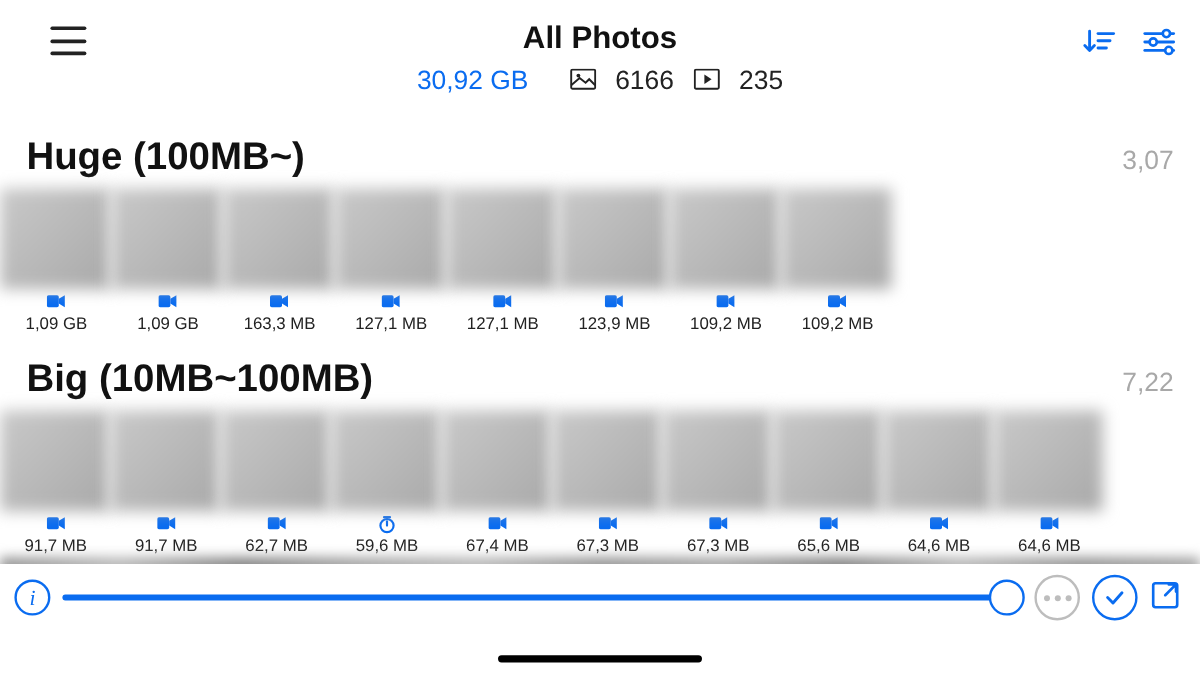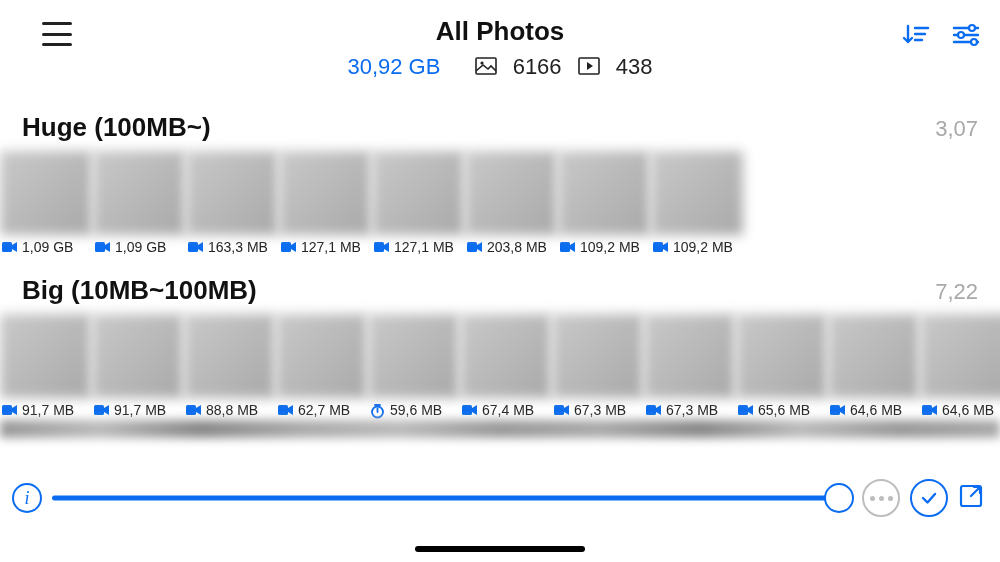"438" span.count { text: 438 -> 235 }
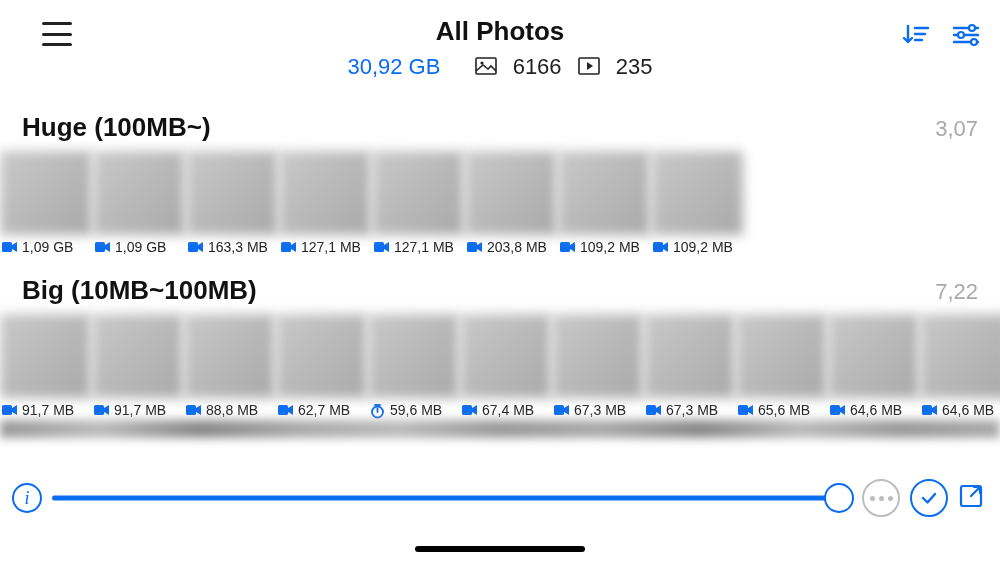"Huge (100MB~)" .section-title { font-size: 26px -> 32px }
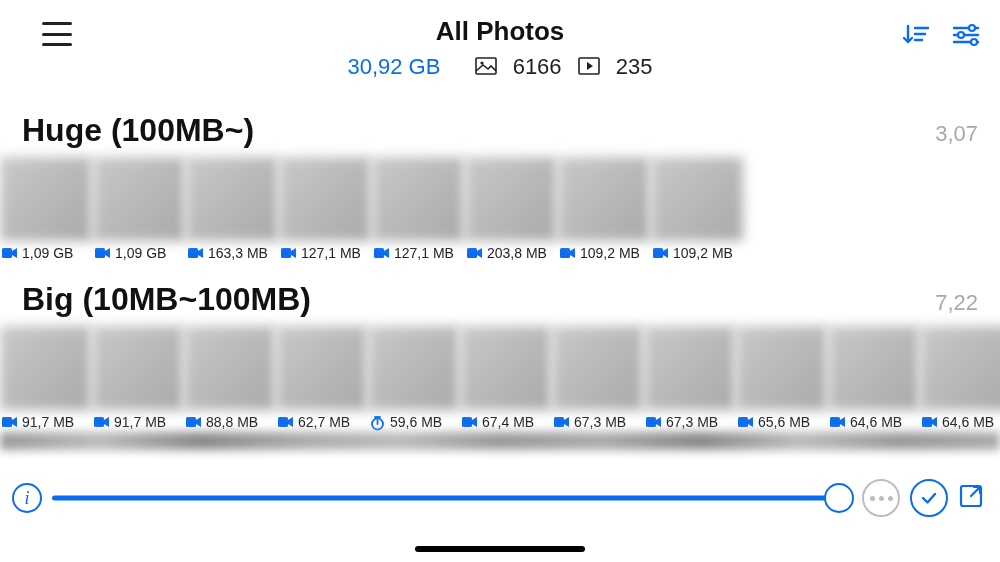"1,09 GB" .thumb-label { flex-direction: none -> column }
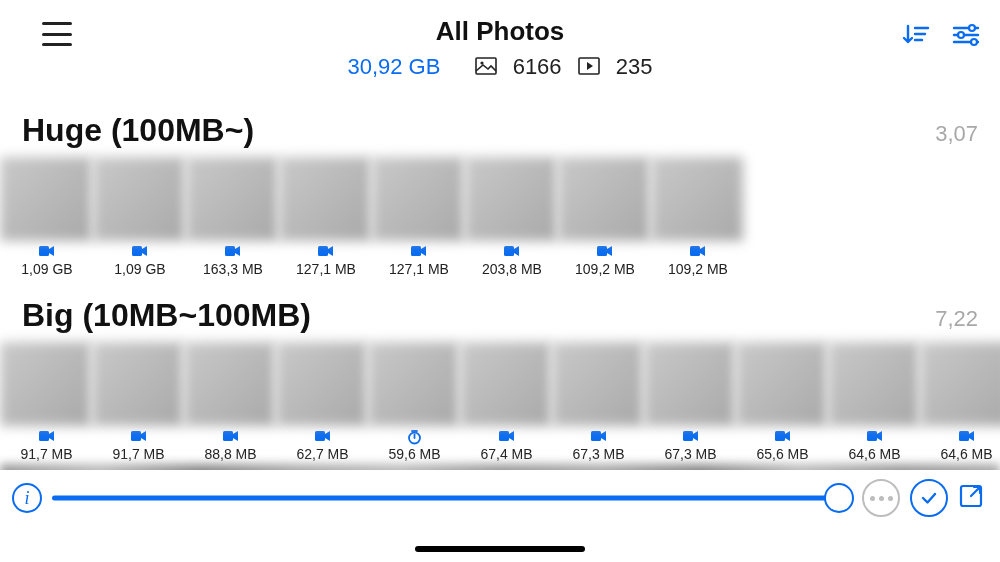"203,8 MB" span { text: 203,8 -> 123,9 }
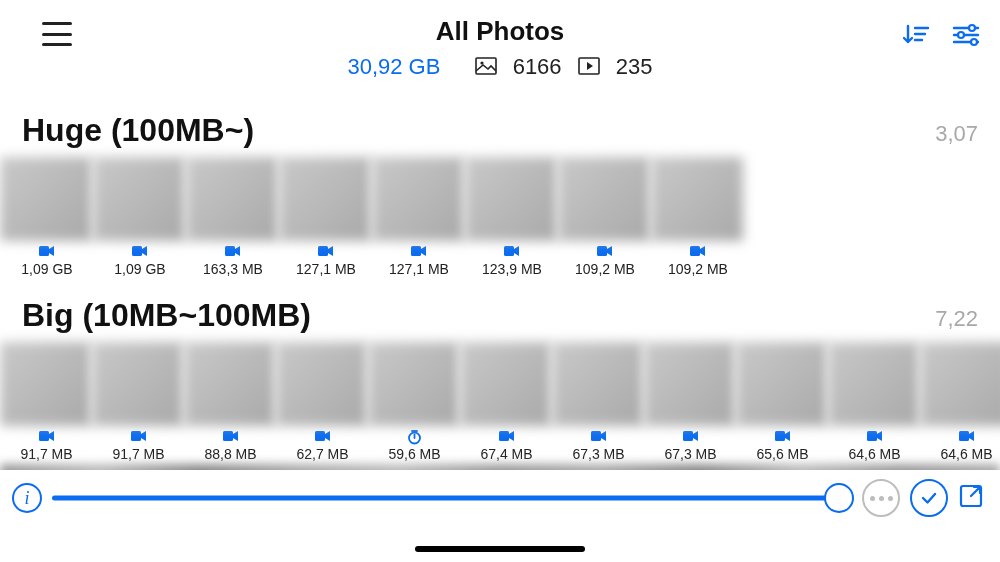"88,8 MB" div.thumb { html: <div> <div></div> <div> <span> <svg> <rect></rect> <path></path> </svg> </span> <span>88,8 MB</span> </div> </div> -> none }
